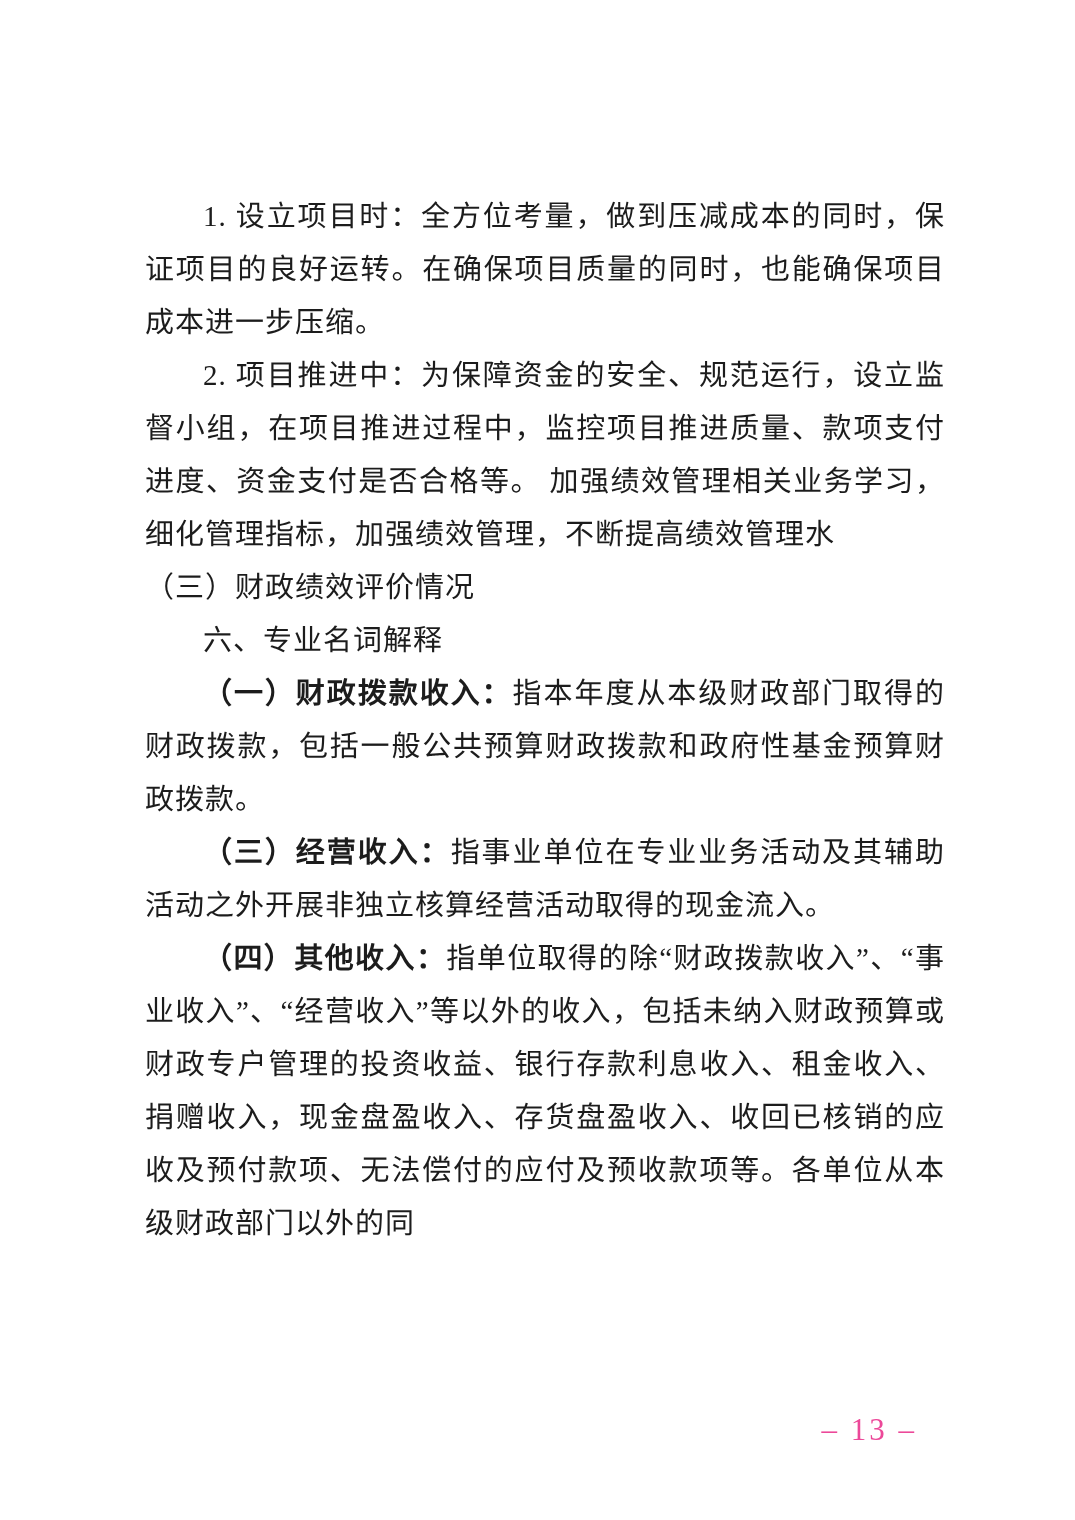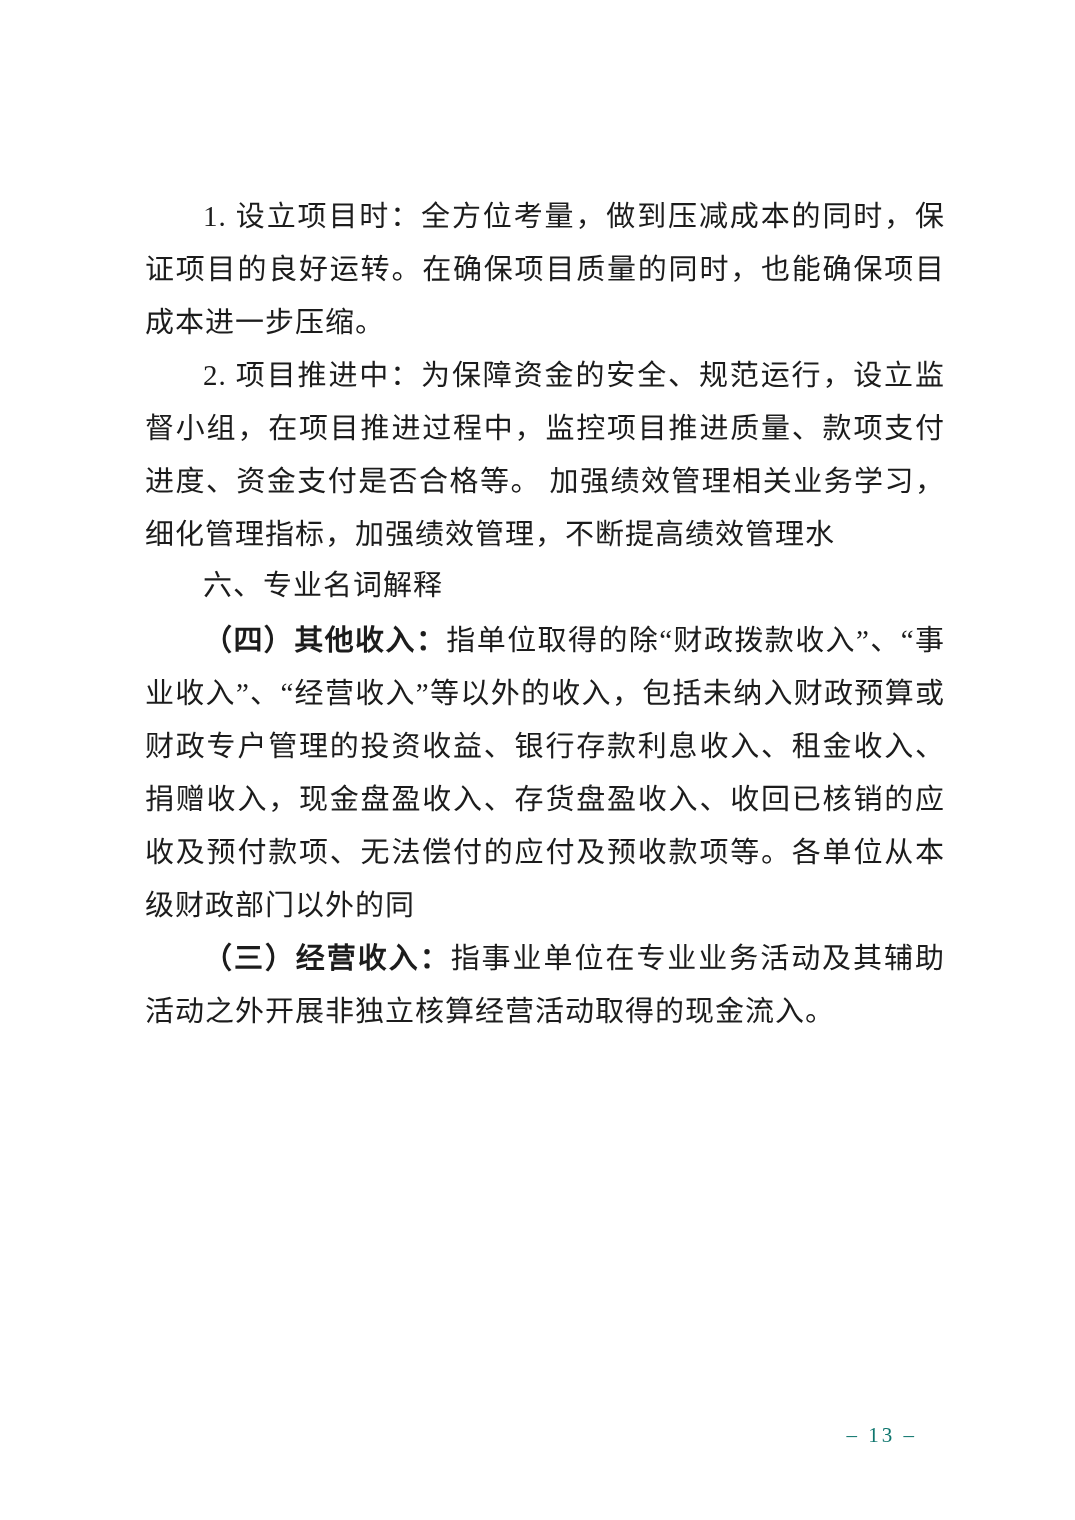"（三）财政绩效评价情况" h3.kaiti-heading { html: none -> <h3>（三）财政绩效评价情况</h3> }
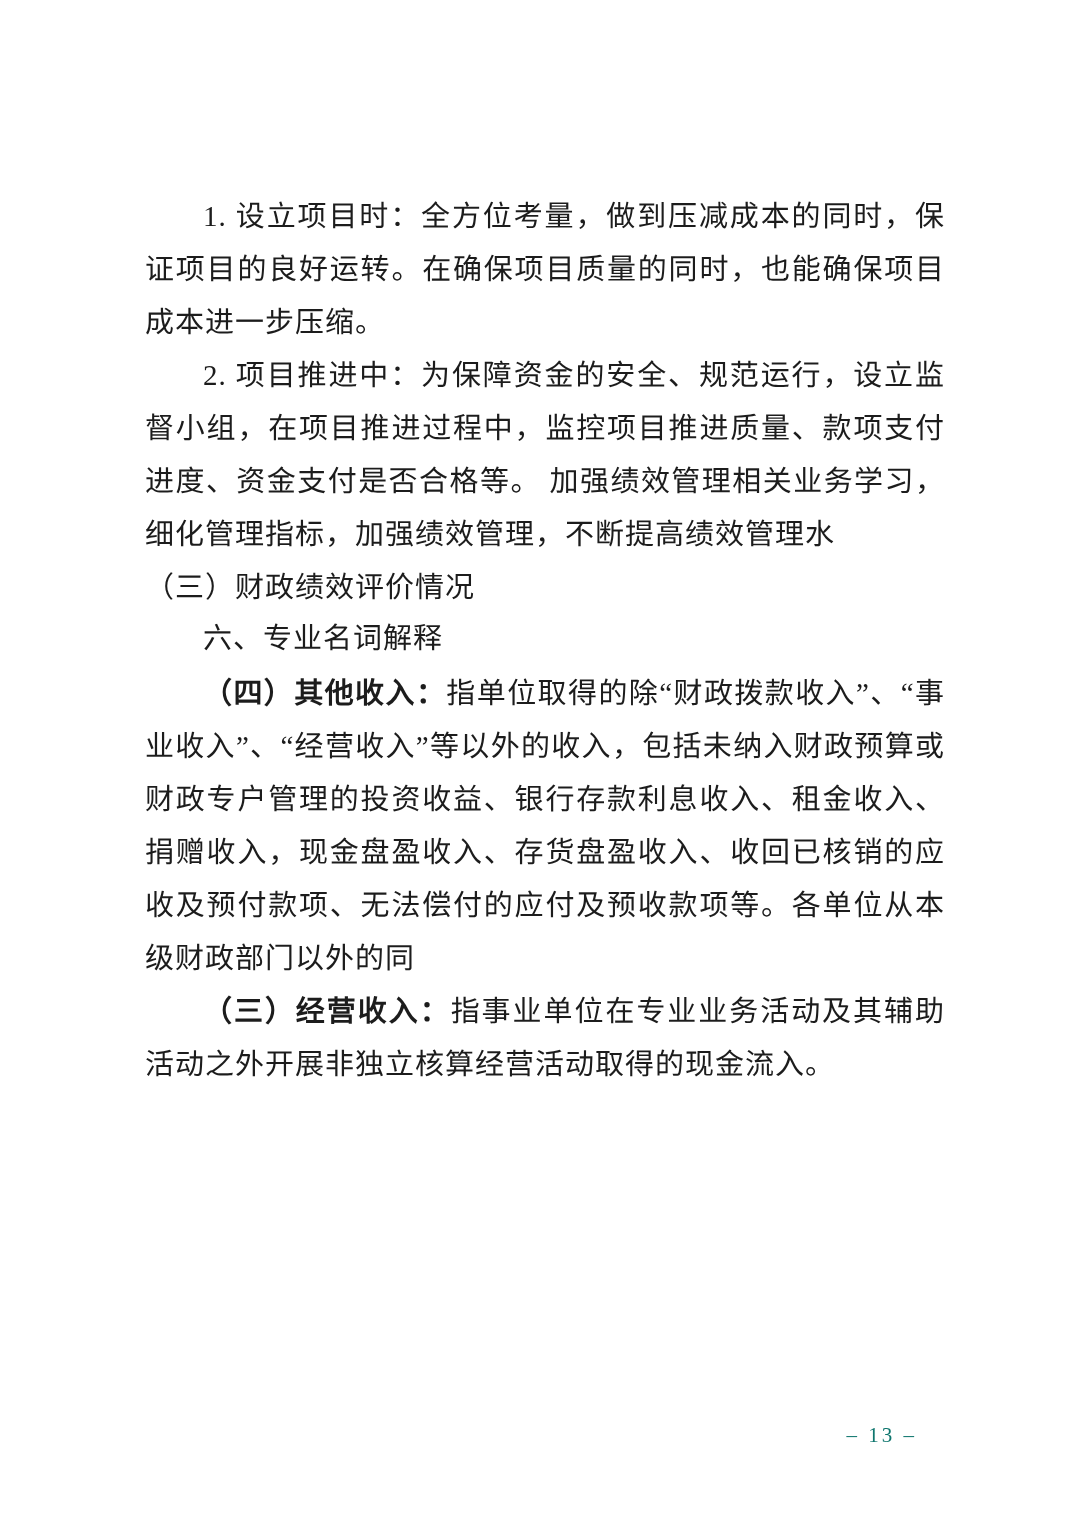"六、专业名词解释" .heiti-heading { font-family: Liberation Mono, monospace -> Liberation Sans, sans-serif }
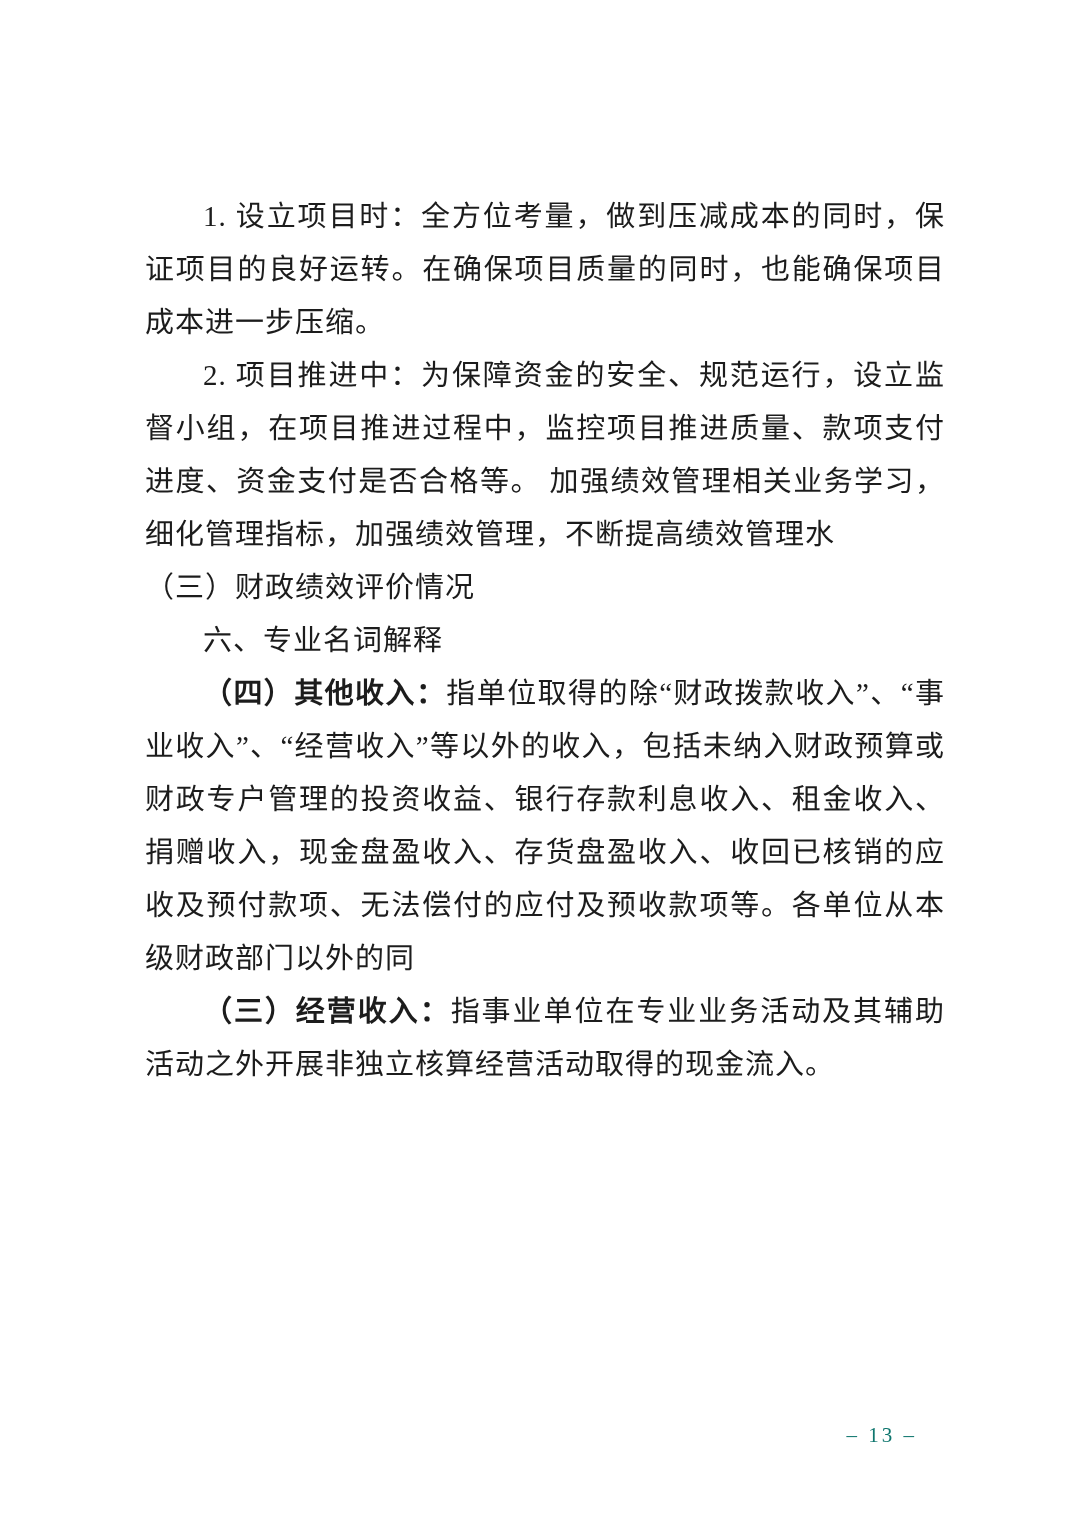"（一）财政拨款收入：指本年度从本级财政部门取得的财政拨款，包括一般公共预算财政拨" p.indent { html: none -> <p><span>（一）财政拨款收入：</span><span>指本年度从本级财政部门取得的财政拨款，包括一般公共预算财政拨款和政府性基金预算财政拨款。</span></p> }
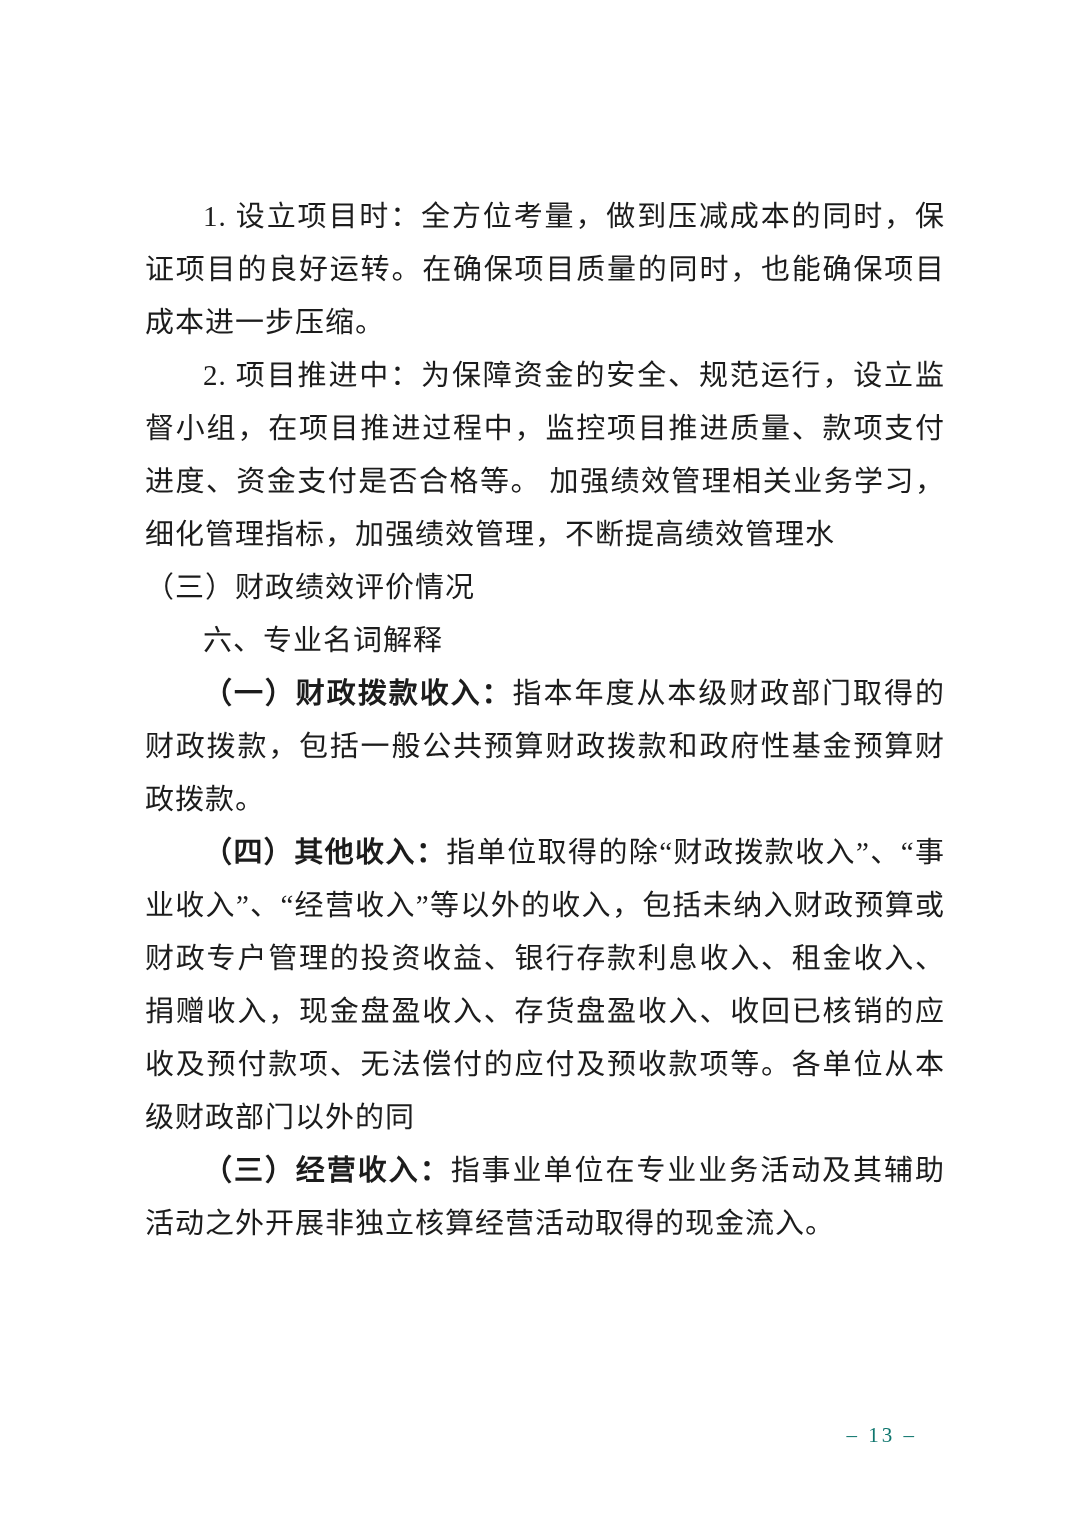"（四）其他收入：指单位取得的除“财政拨款收入”、“事业收入”、“经营收入”等以外" p.indent { order: before "（三）经营收入：指事业单位在专业业务活动及其辅助活动之外开展非独立核算经营活动取" -> after "（三）经营收入：指事业单位在专业业务活动及其辅助活动之外开展非独立核算经营活动取" }
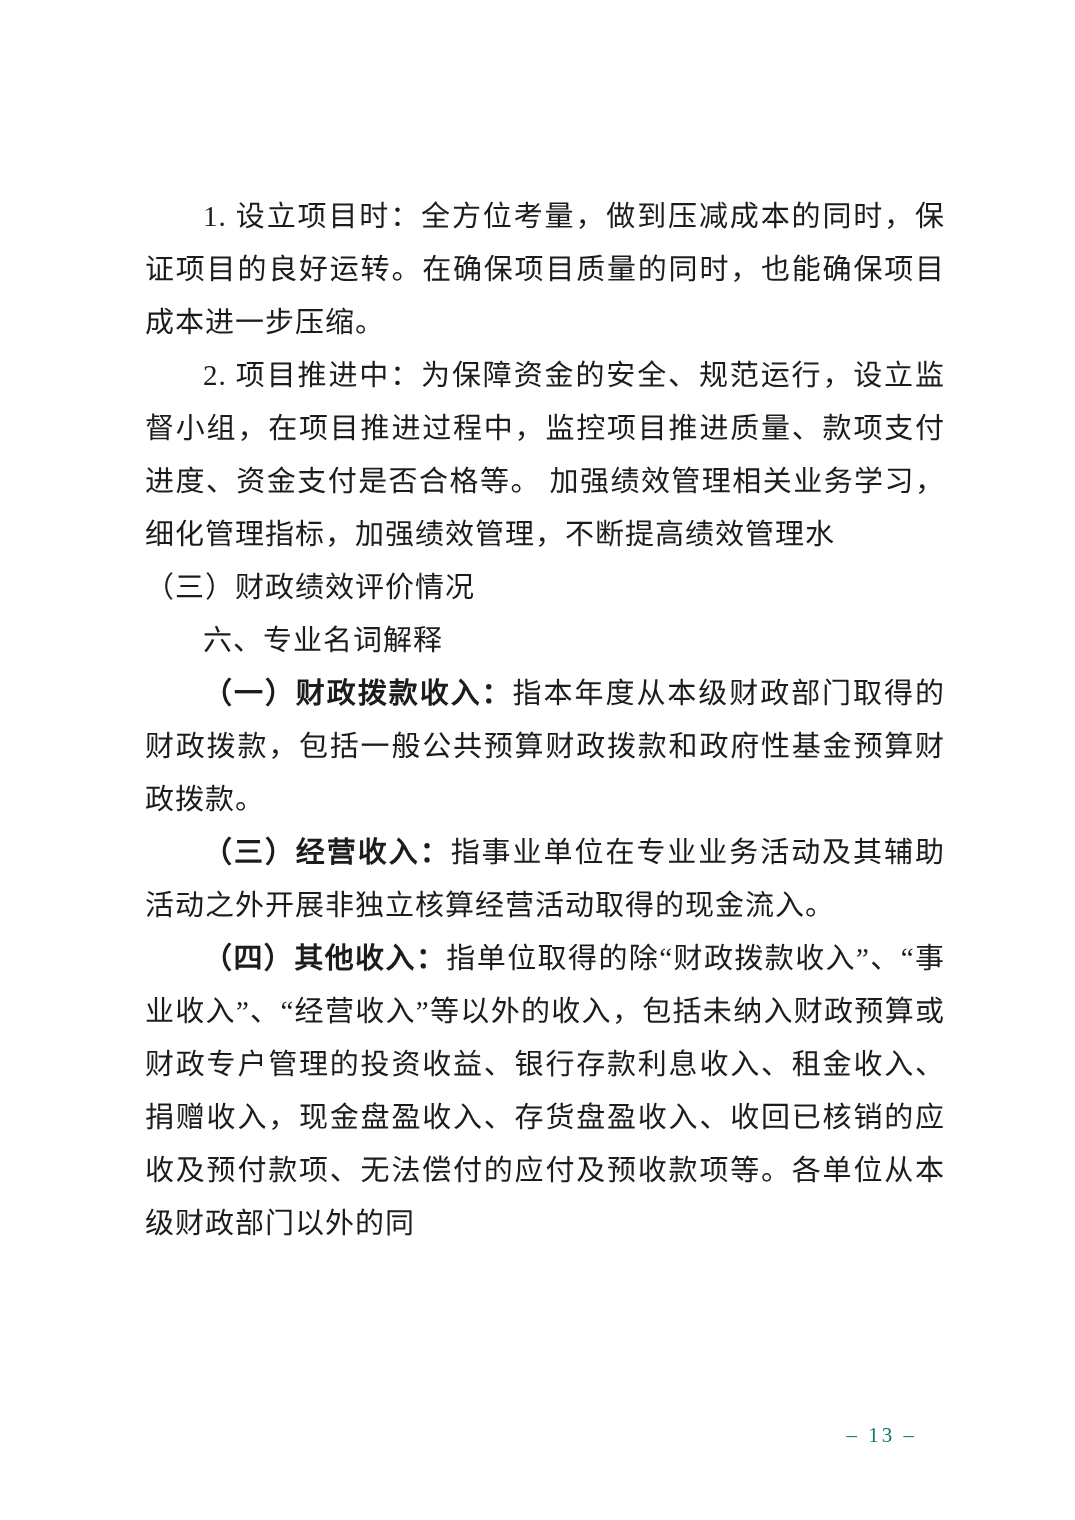"– 13 –" .page-number { color: #0f766e -> #ec4899; font-size: 21px -> 31px }
